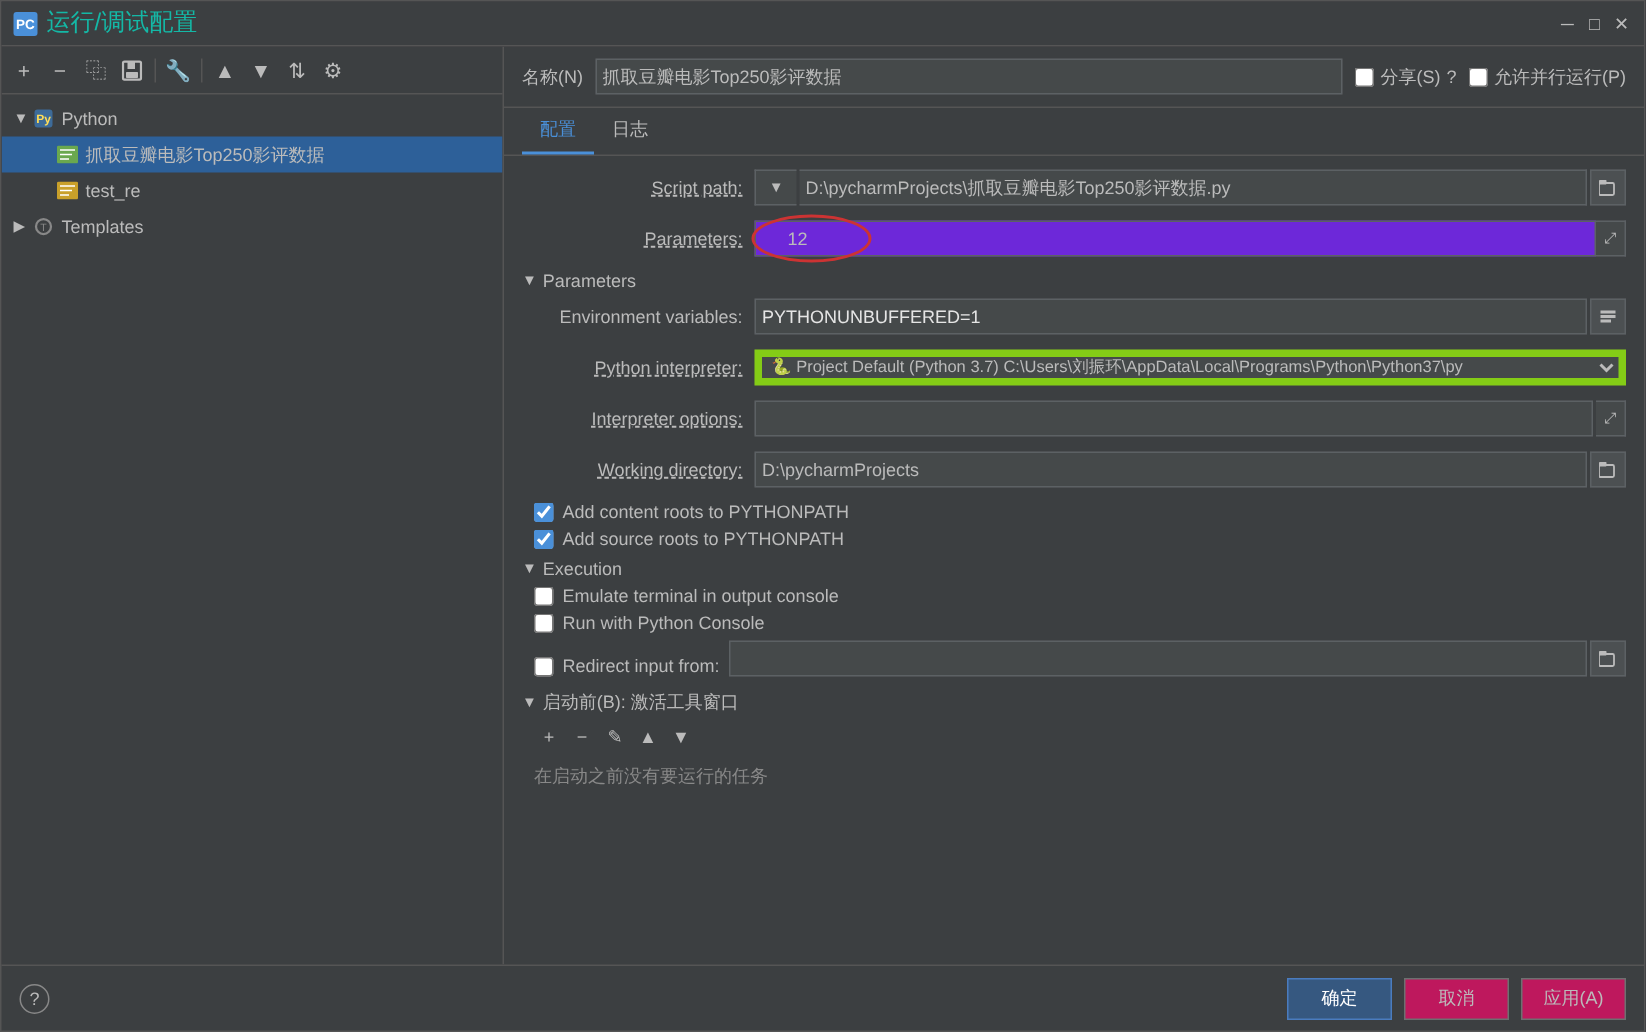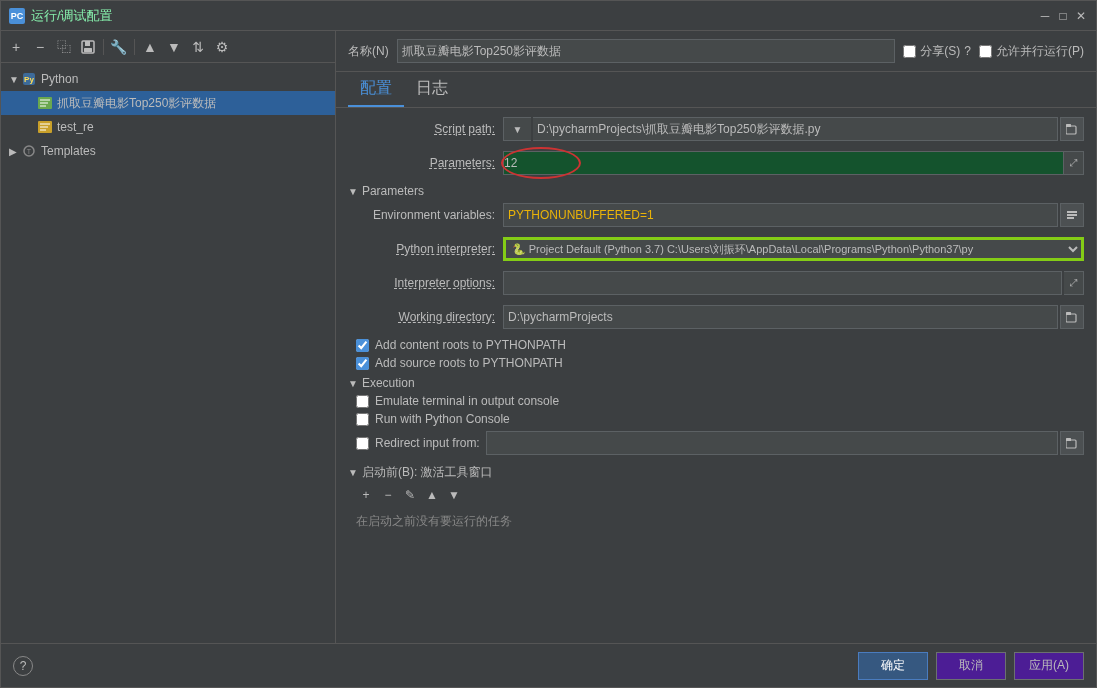"运行/调试配置" .title-bar .title-text { color: #86efac -> #14b8a6; font-size: 13px -> 16px }
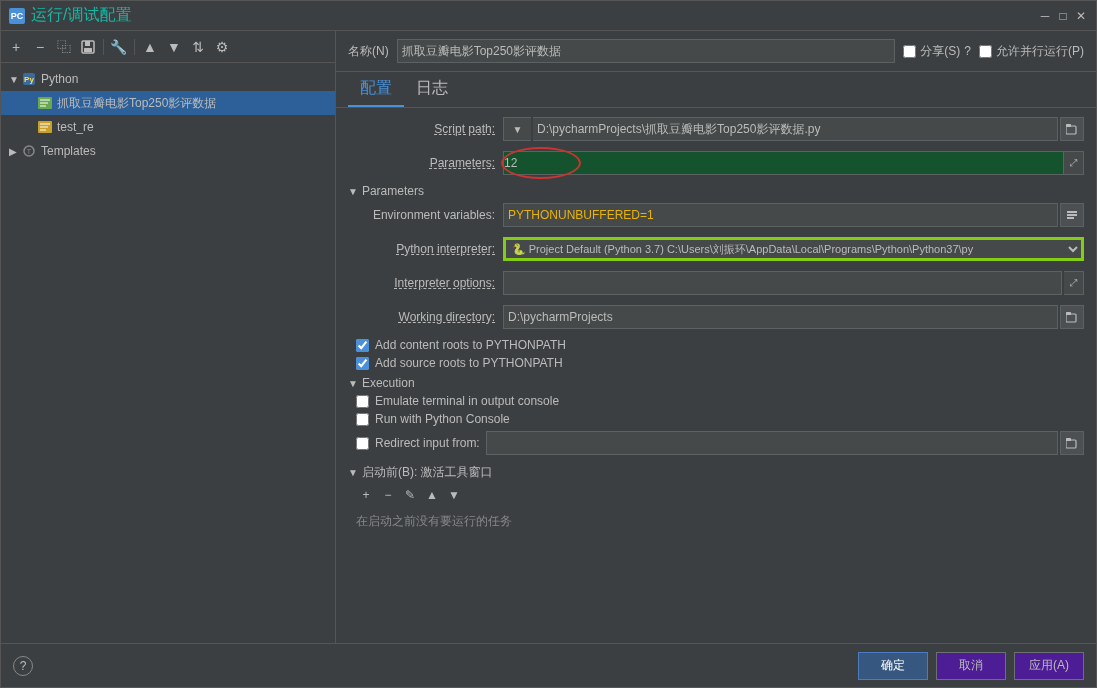"配置" .tab { font-size: 16px -> 12px }
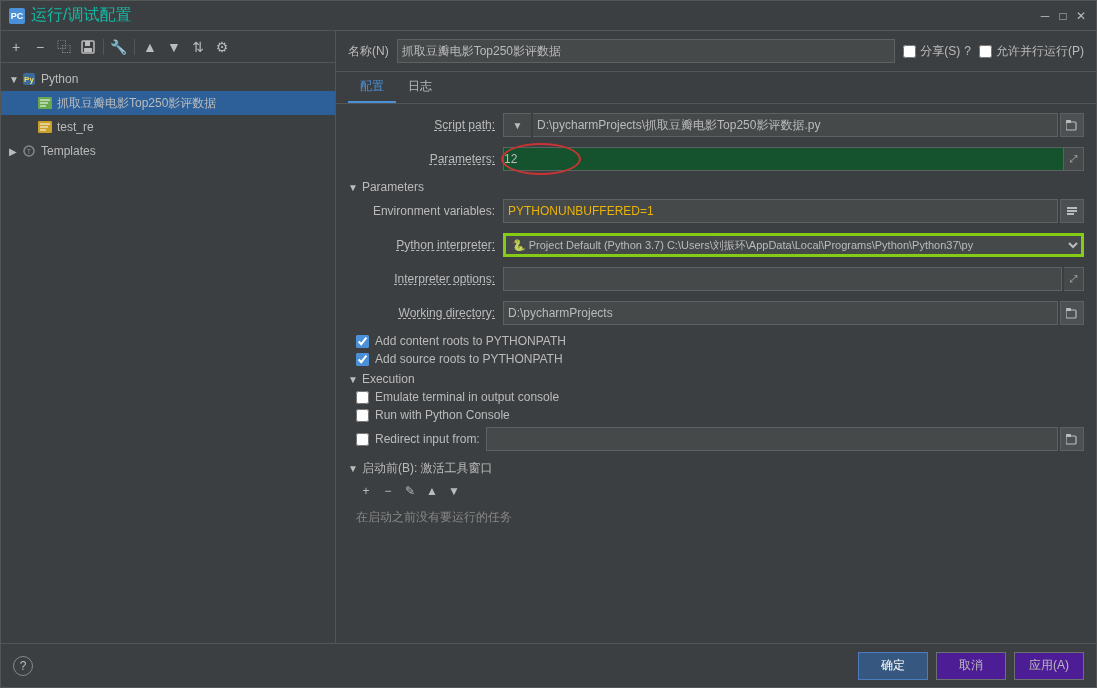"12" .params-input { background: #14532d -> #6d28d9; padding: 0 0 -> 0 21px }
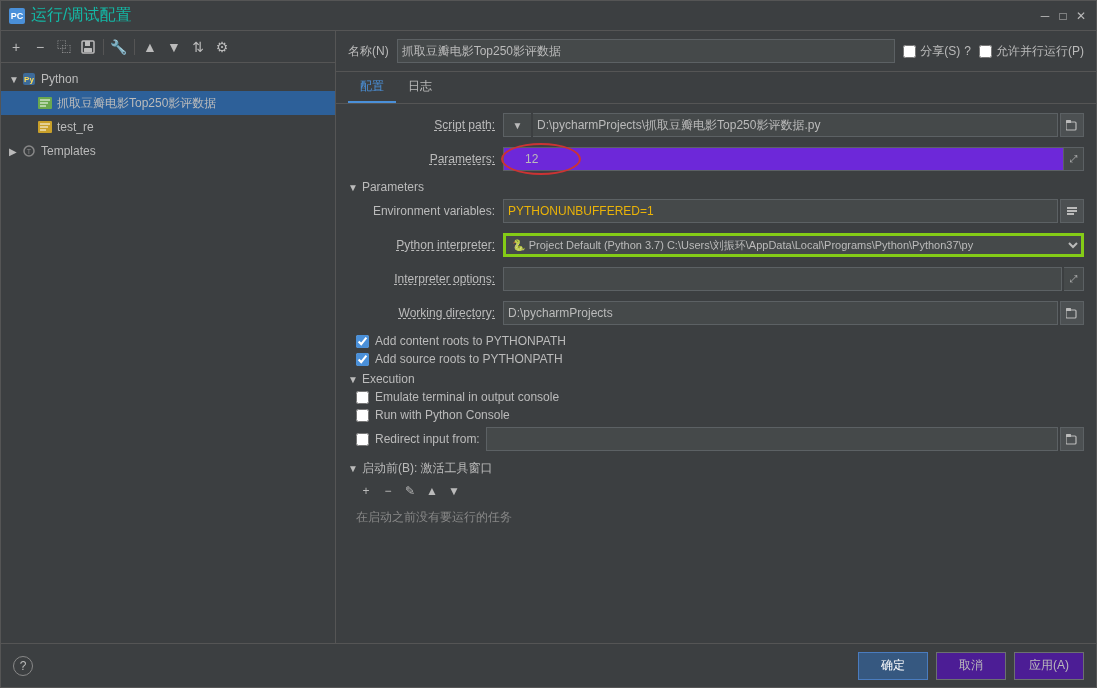"PYTHONUNBUFFERED=1" .env-vars-input { color: #eab308 -> #e5e5e5 }
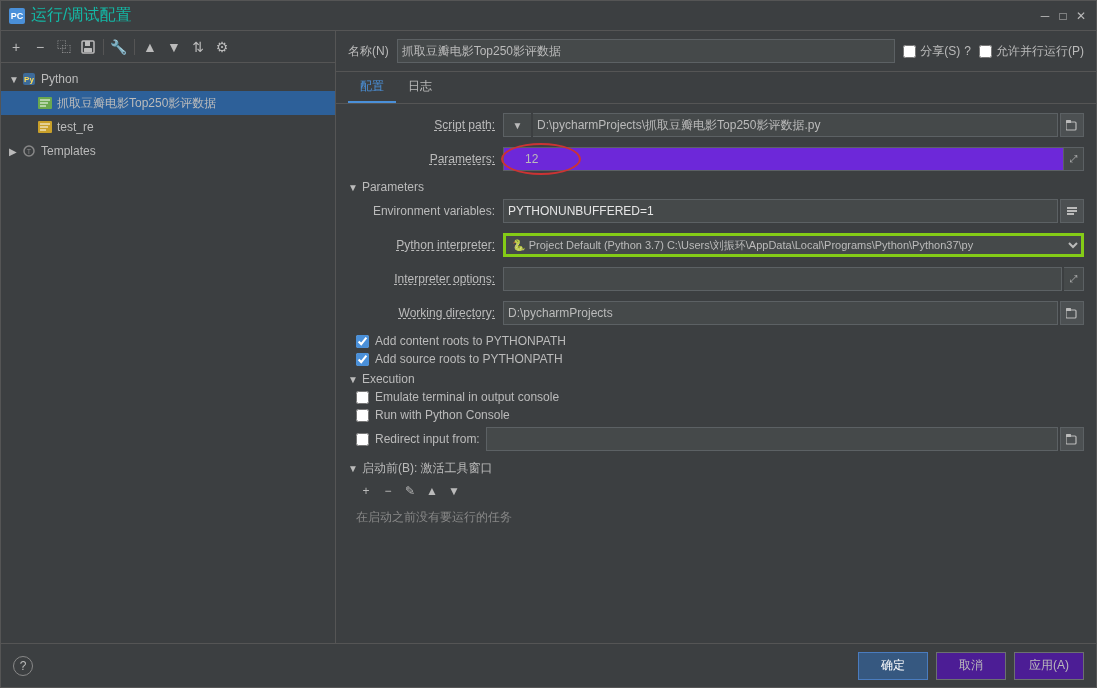"🐍 Project Default (Python 3.7)" .interpreter-select { border: 3px solid #84cc16 -> 5px solid #84cc16 }
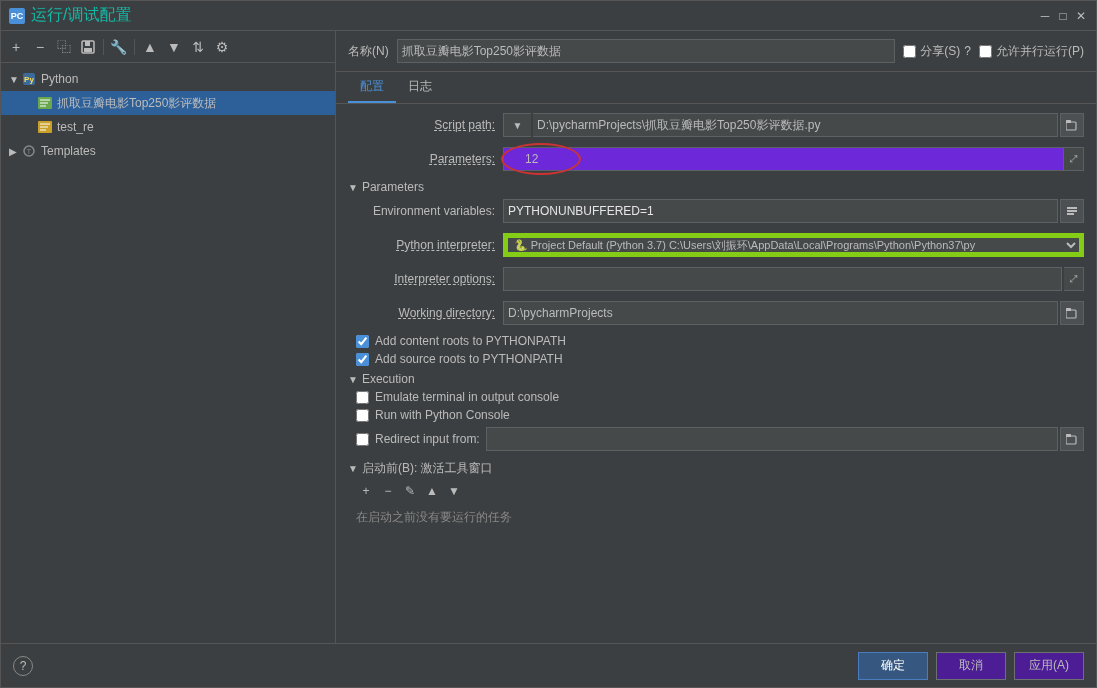"Redirect input from:" div { align-items: center -> flex-end }
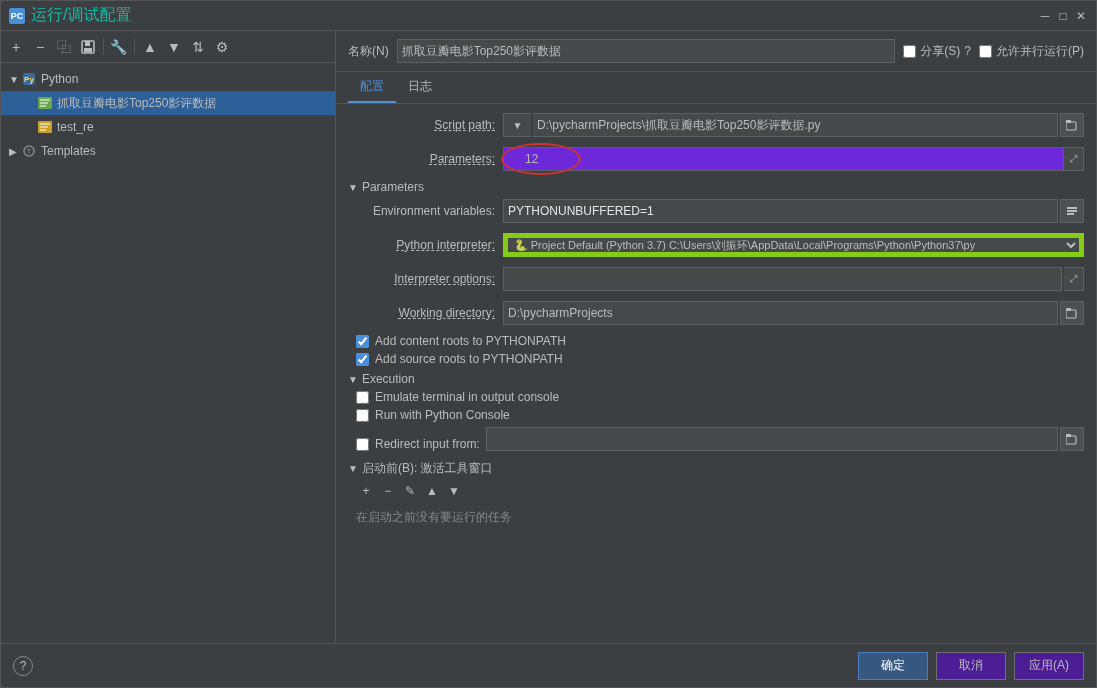"取消" .footer-btn { background: #4c1d95 -> #be185d }
